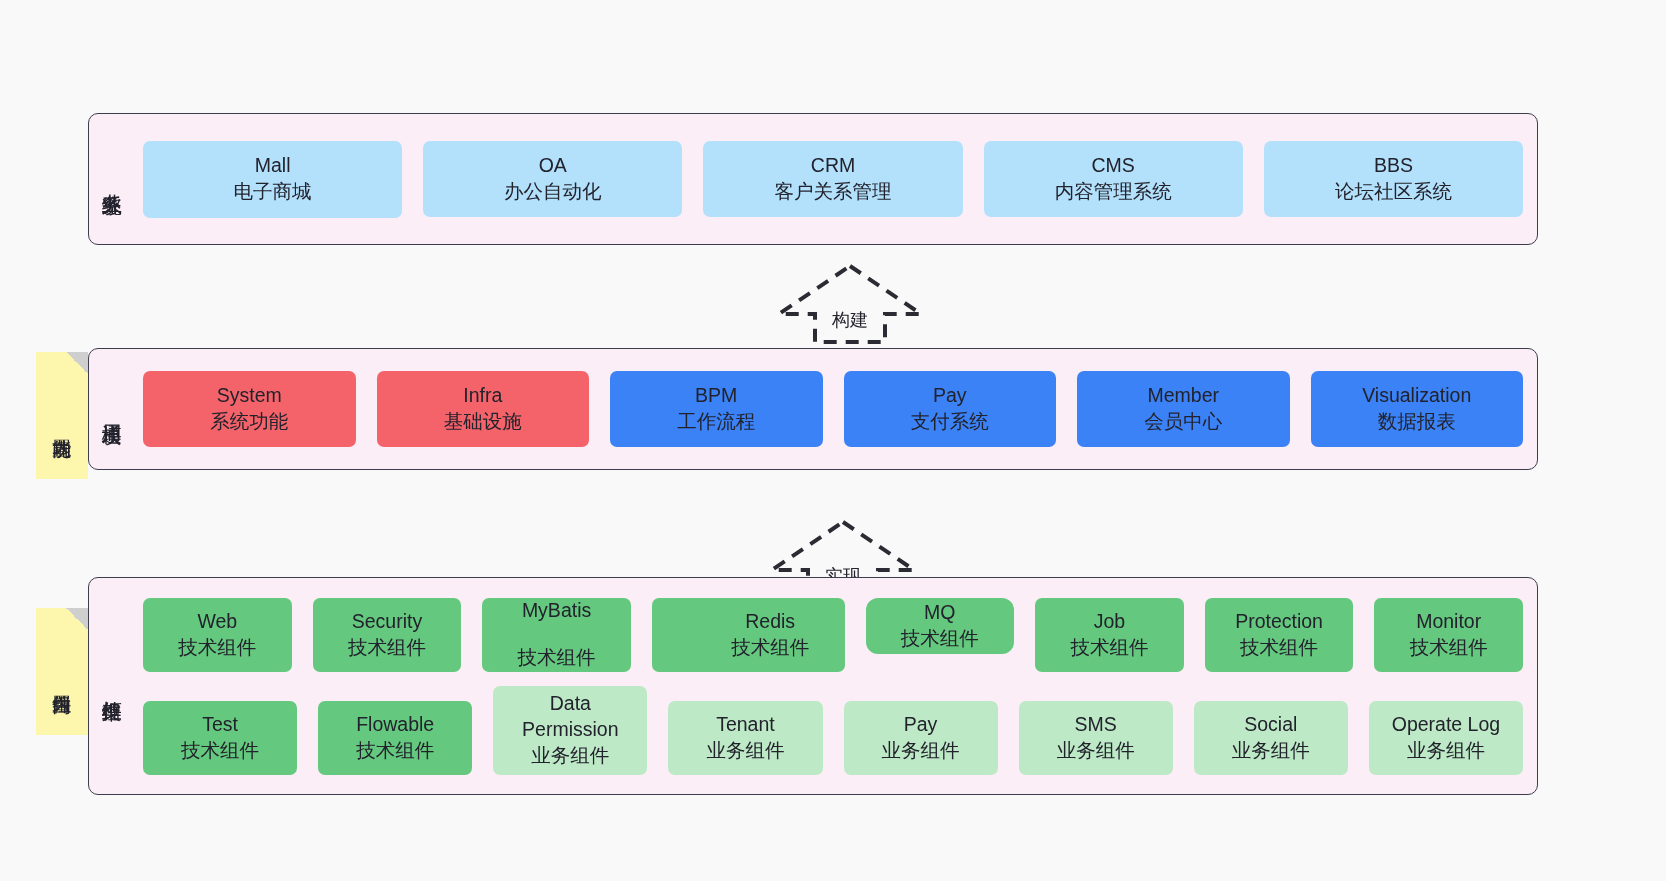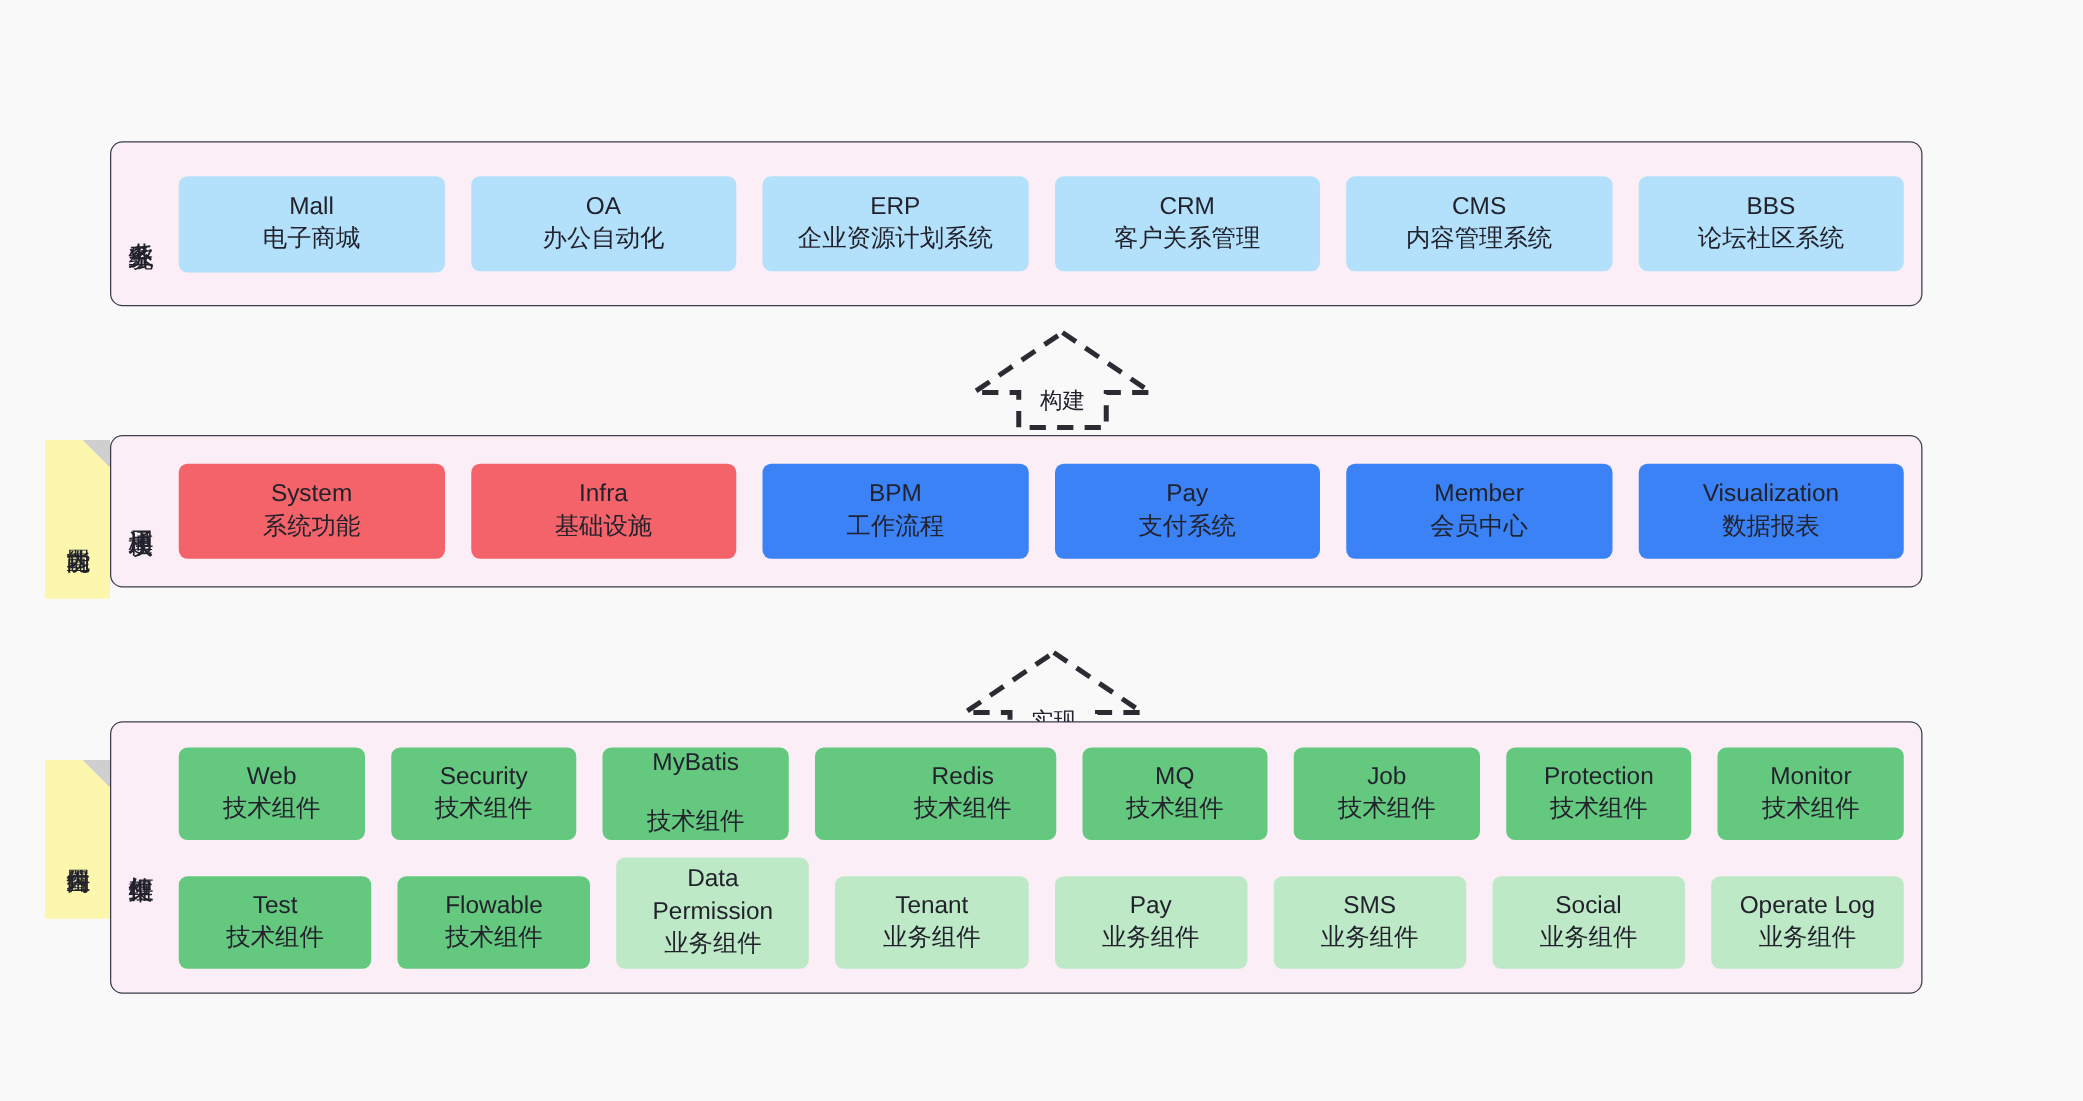"ERP" div.card { html: <div> <span>ERP</span> <span>企业资源计划系统</span> </div> -> none }
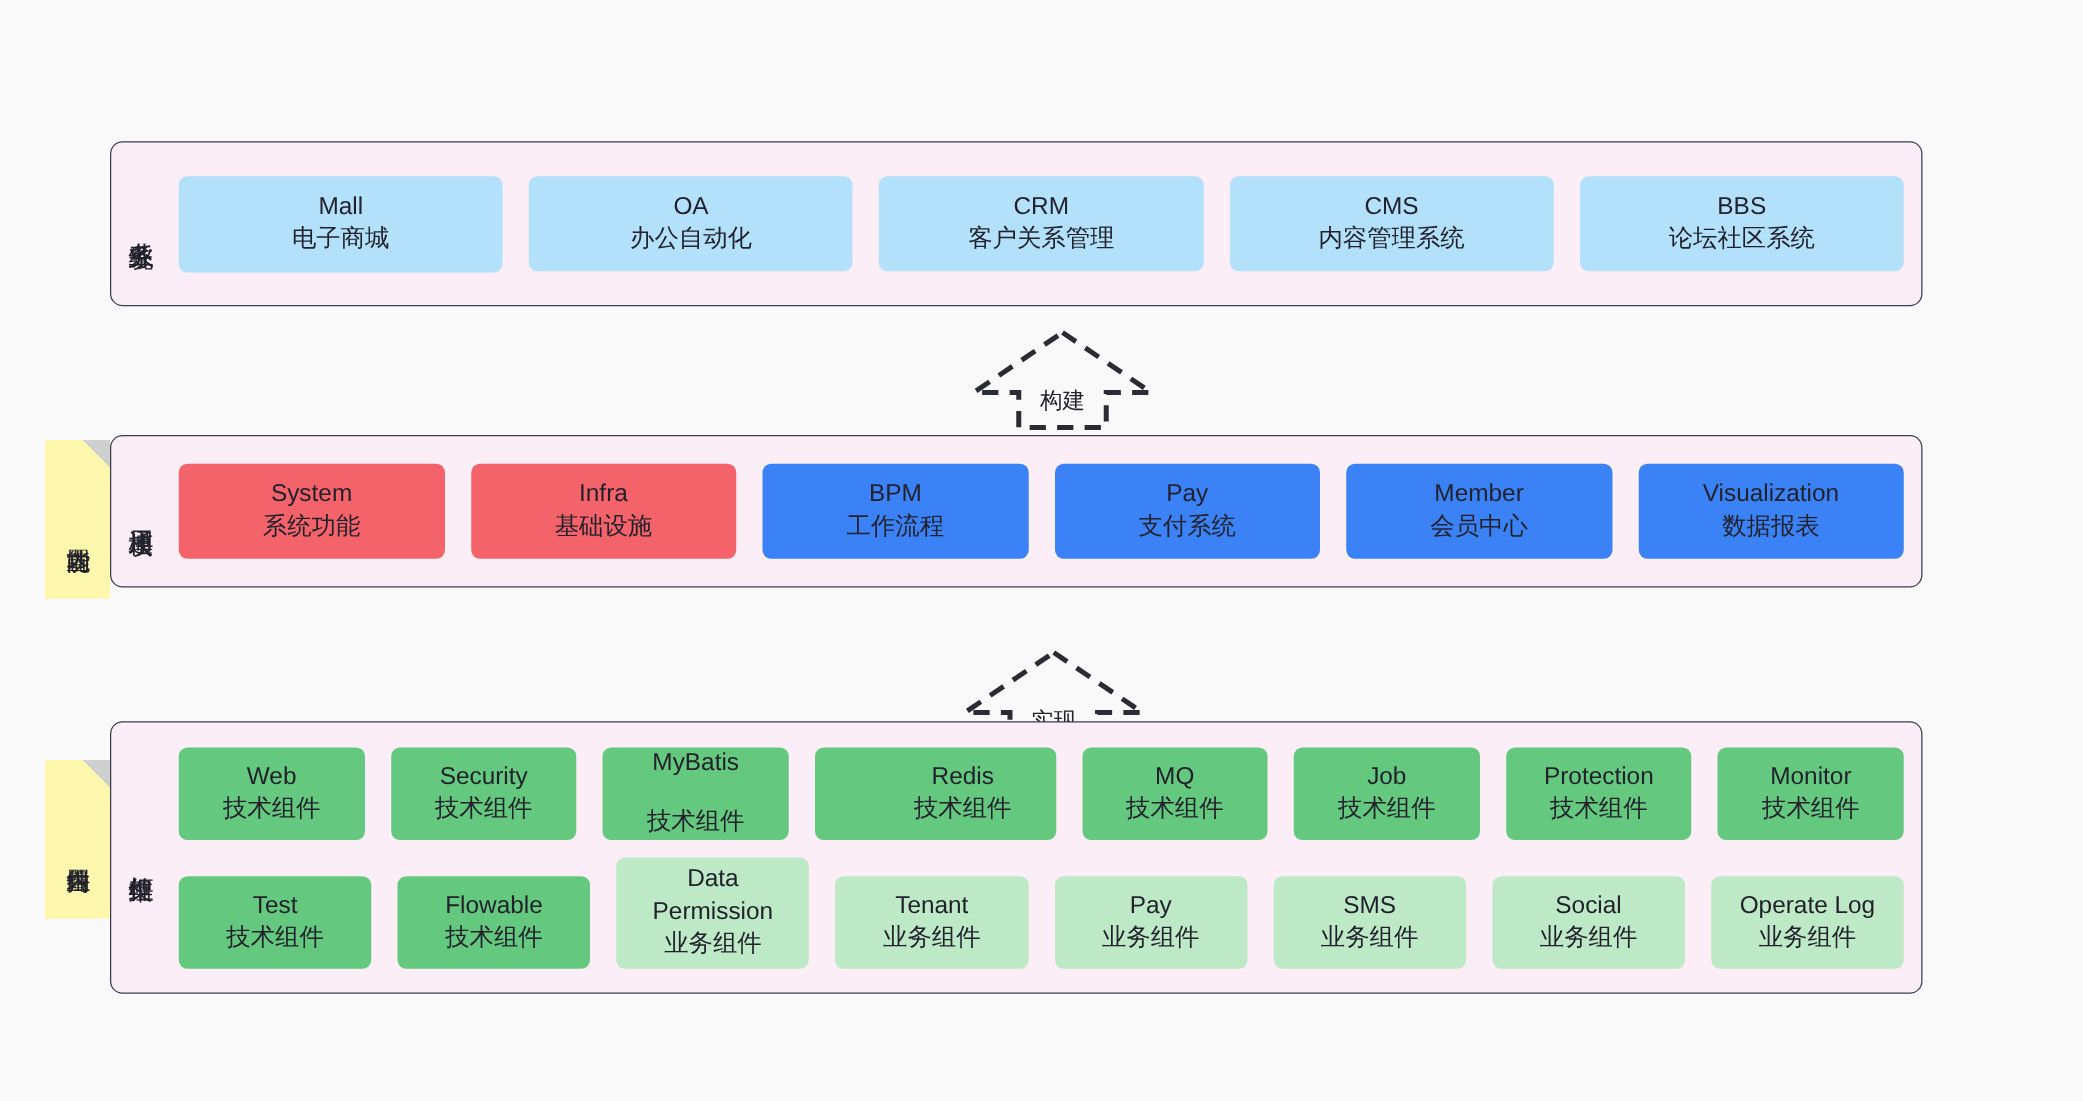"MQ" div.card { border-radius: none -> 12px; height: 74px -> 56px }
